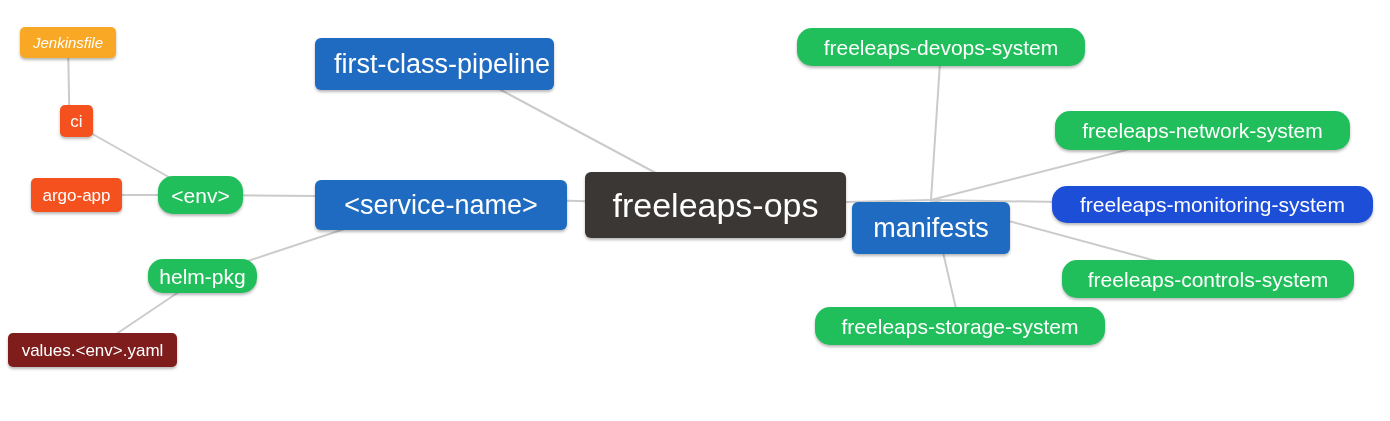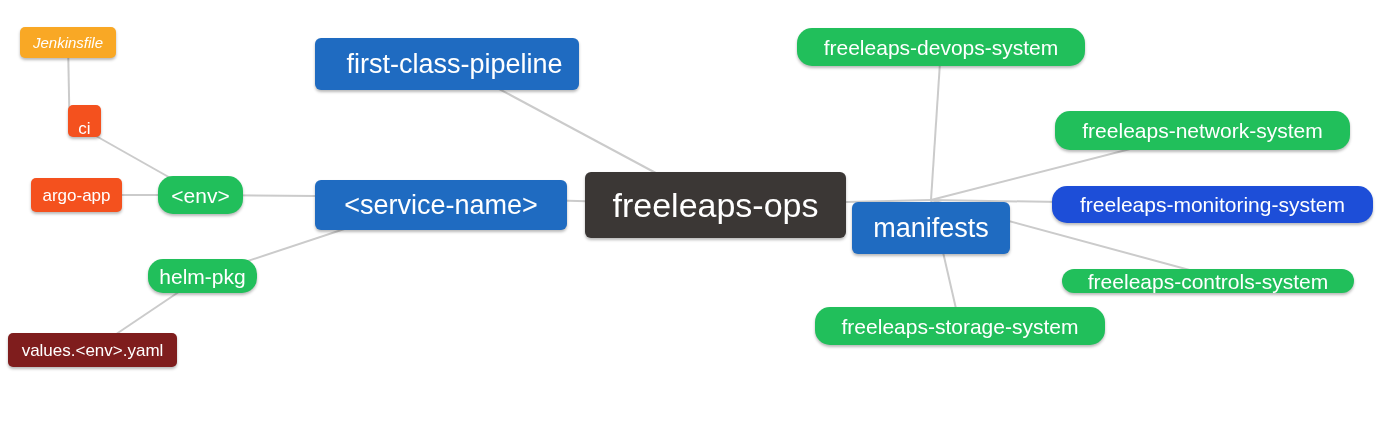"first-class-pipeline" div.node { width: 264px -> 239px }
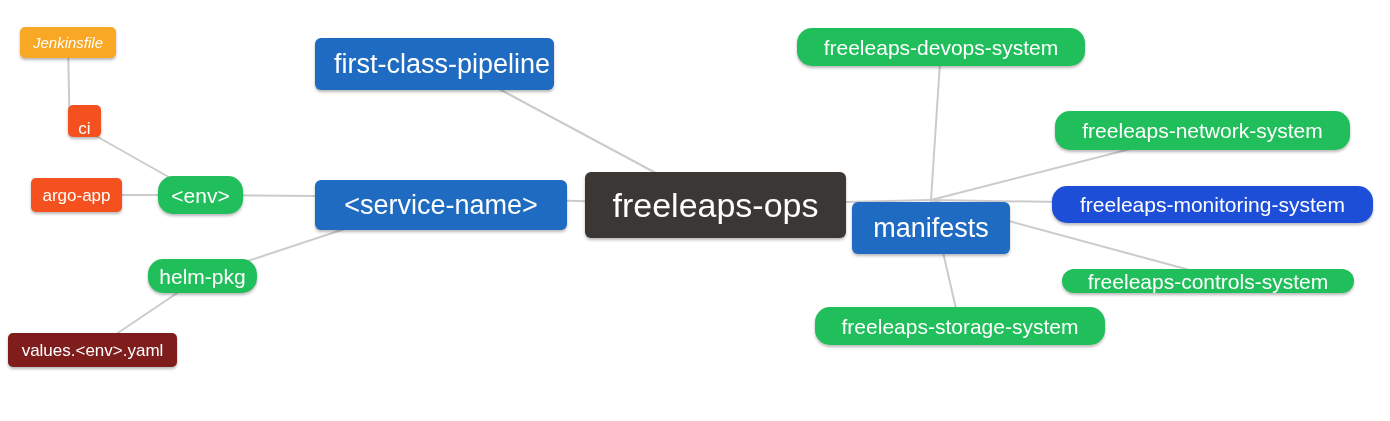"ci" div.node { align-items: flex-end -> none; left: 68px -> 60px }
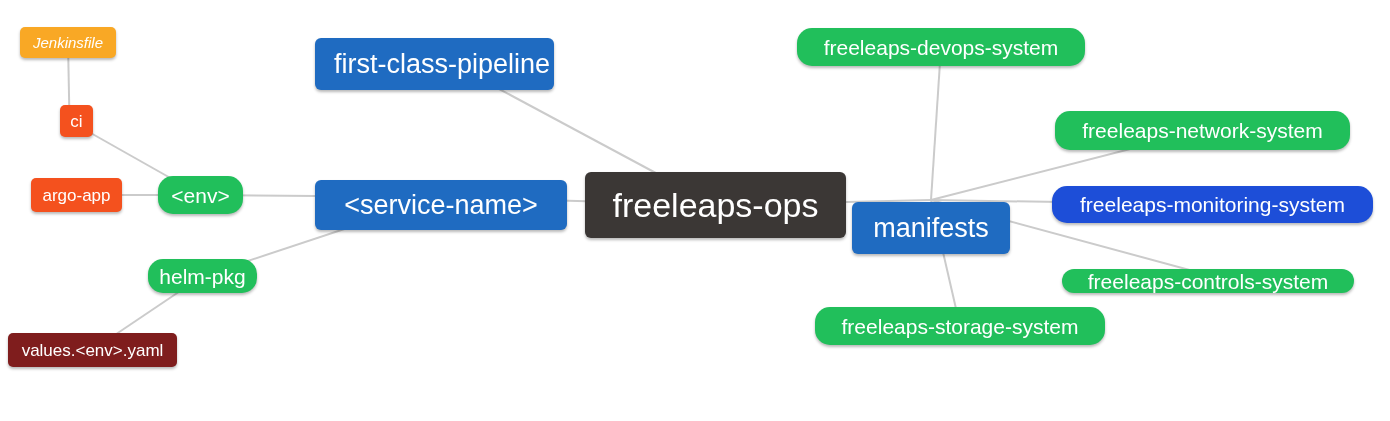"freeleaps-controls-system" div.node { height: 24px -> 38px; top: 269px -> 260px }
